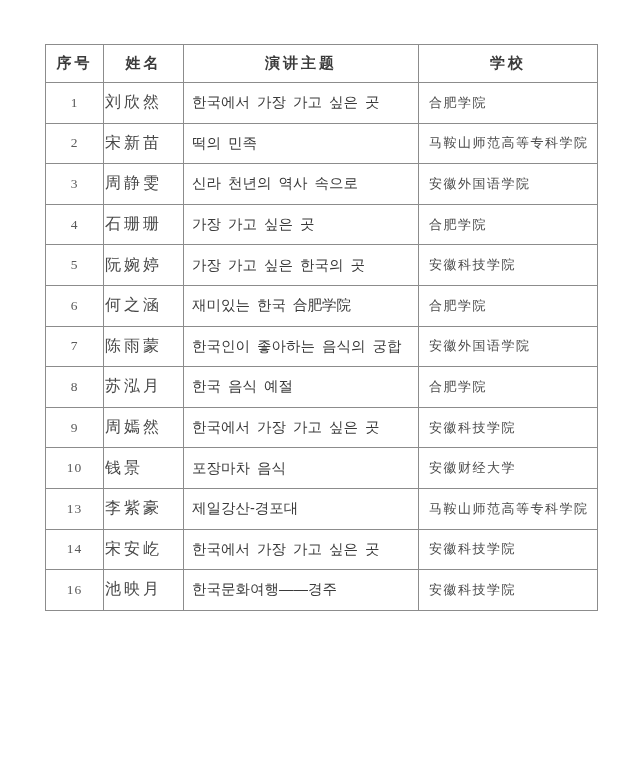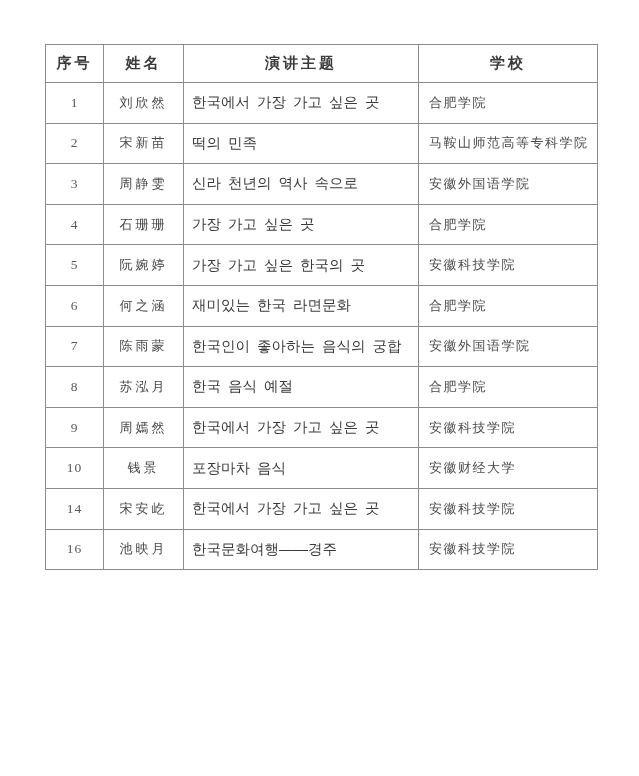"刘欣然" .c-name { font-size: 13px -> 16px; text-align: center -> left }
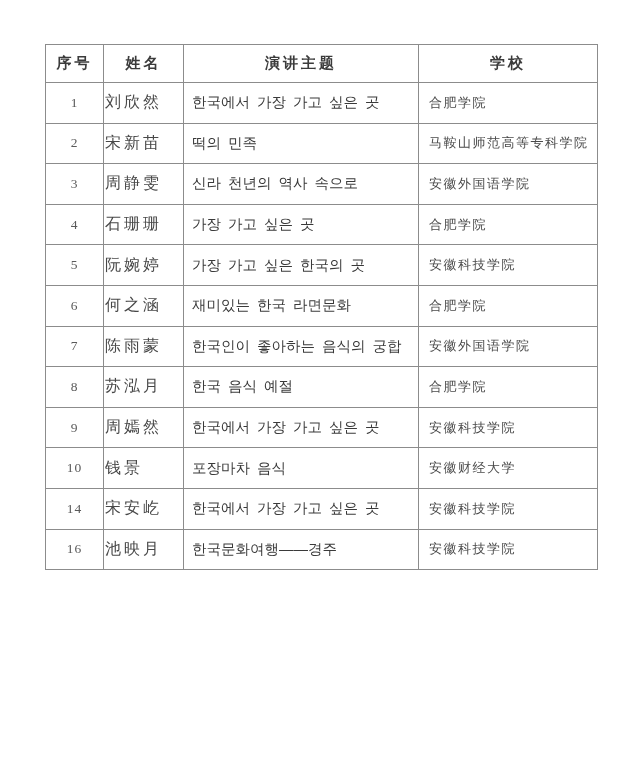"재미있는 한국 라면문화" td.c-topic { text: 라면문화 -> 合肥学院 }
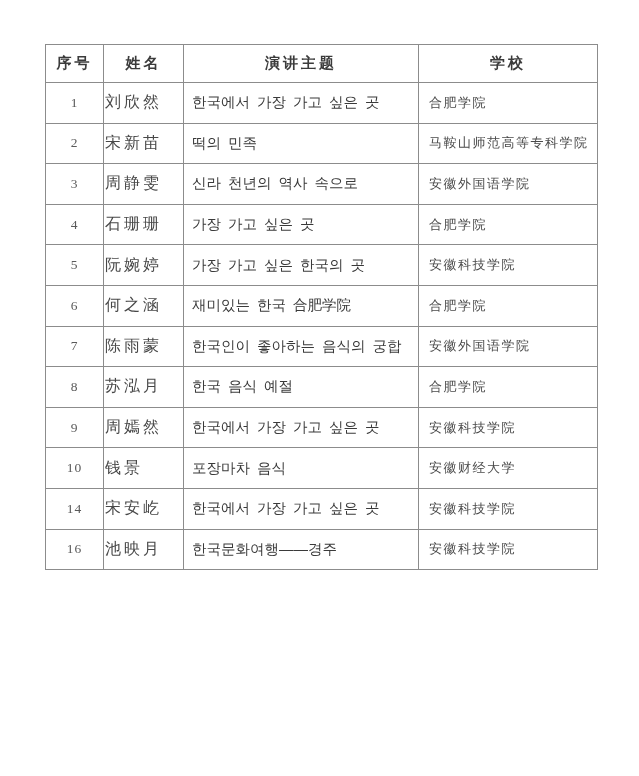"13" tr { html: none -> <tr> <td>13</td> <td>李紫豪</td> <td>제일강산-경포대</td> <td>马鞍山师范高等专科学院</td> </tr> }
